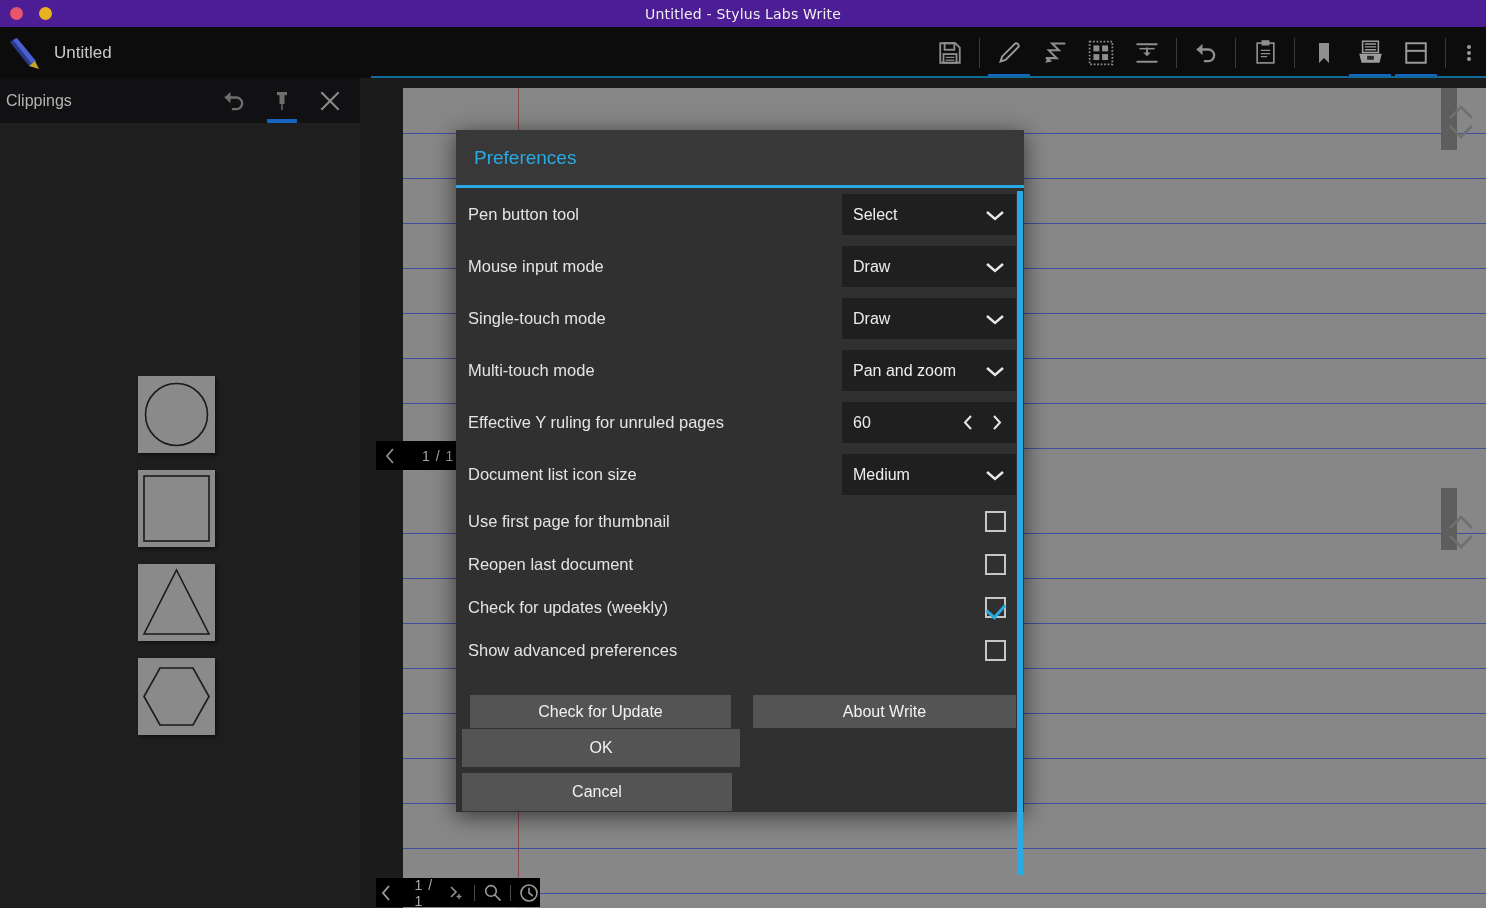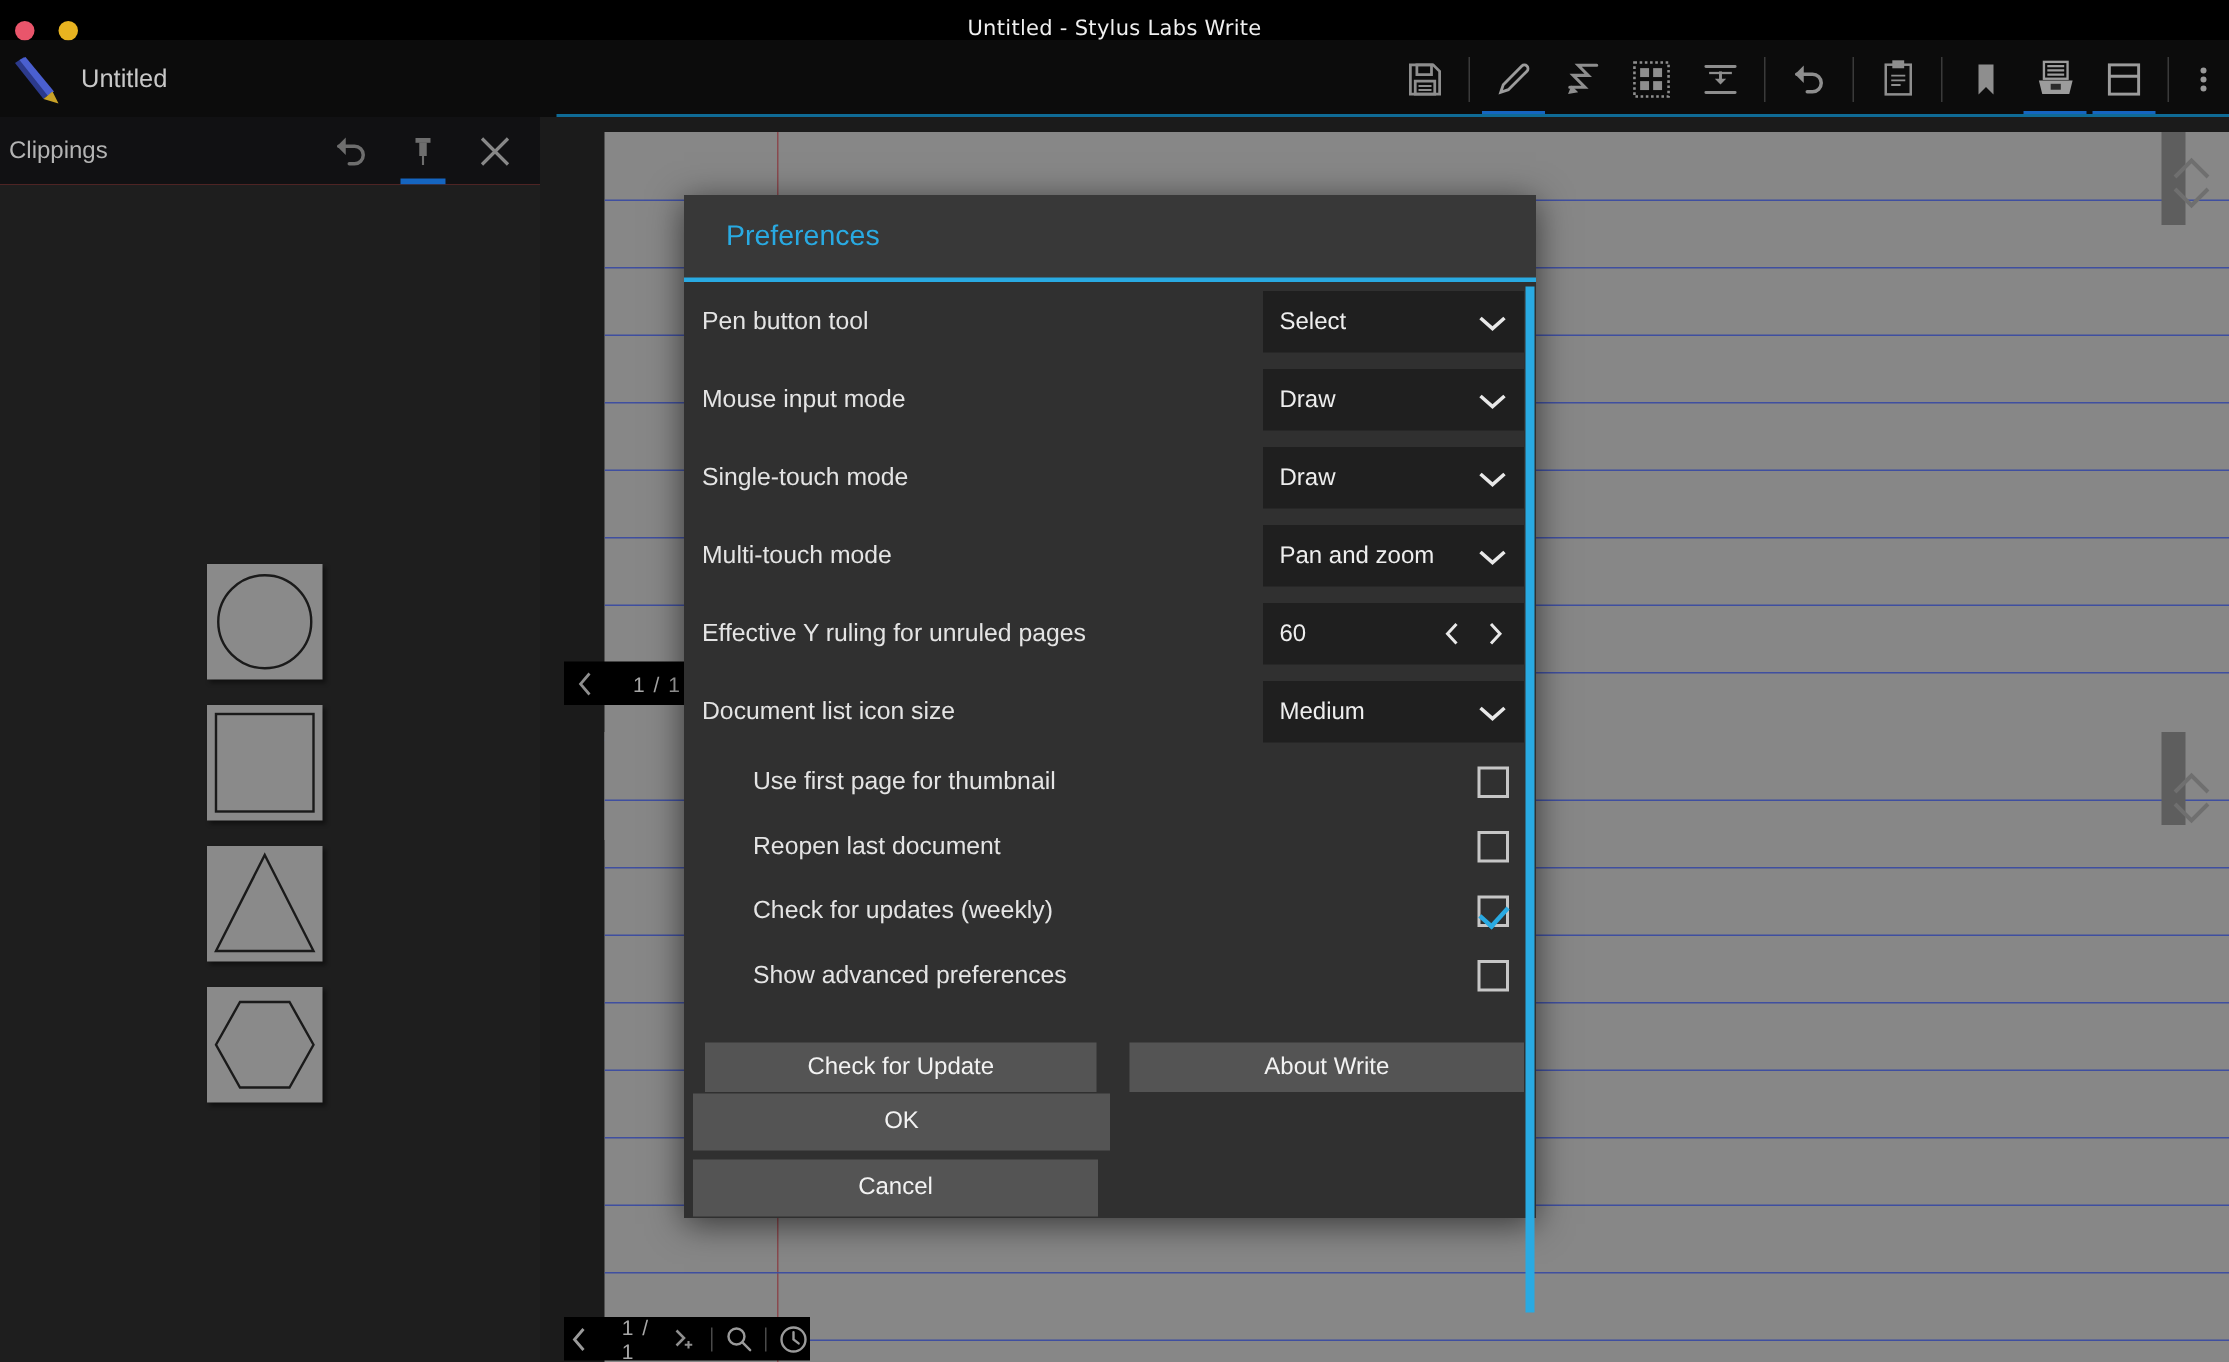"Untitled - Stylus Labs Write" .os-titlebar { align-items: flex-end -> center; background: #000000 -> #4c1d95 }
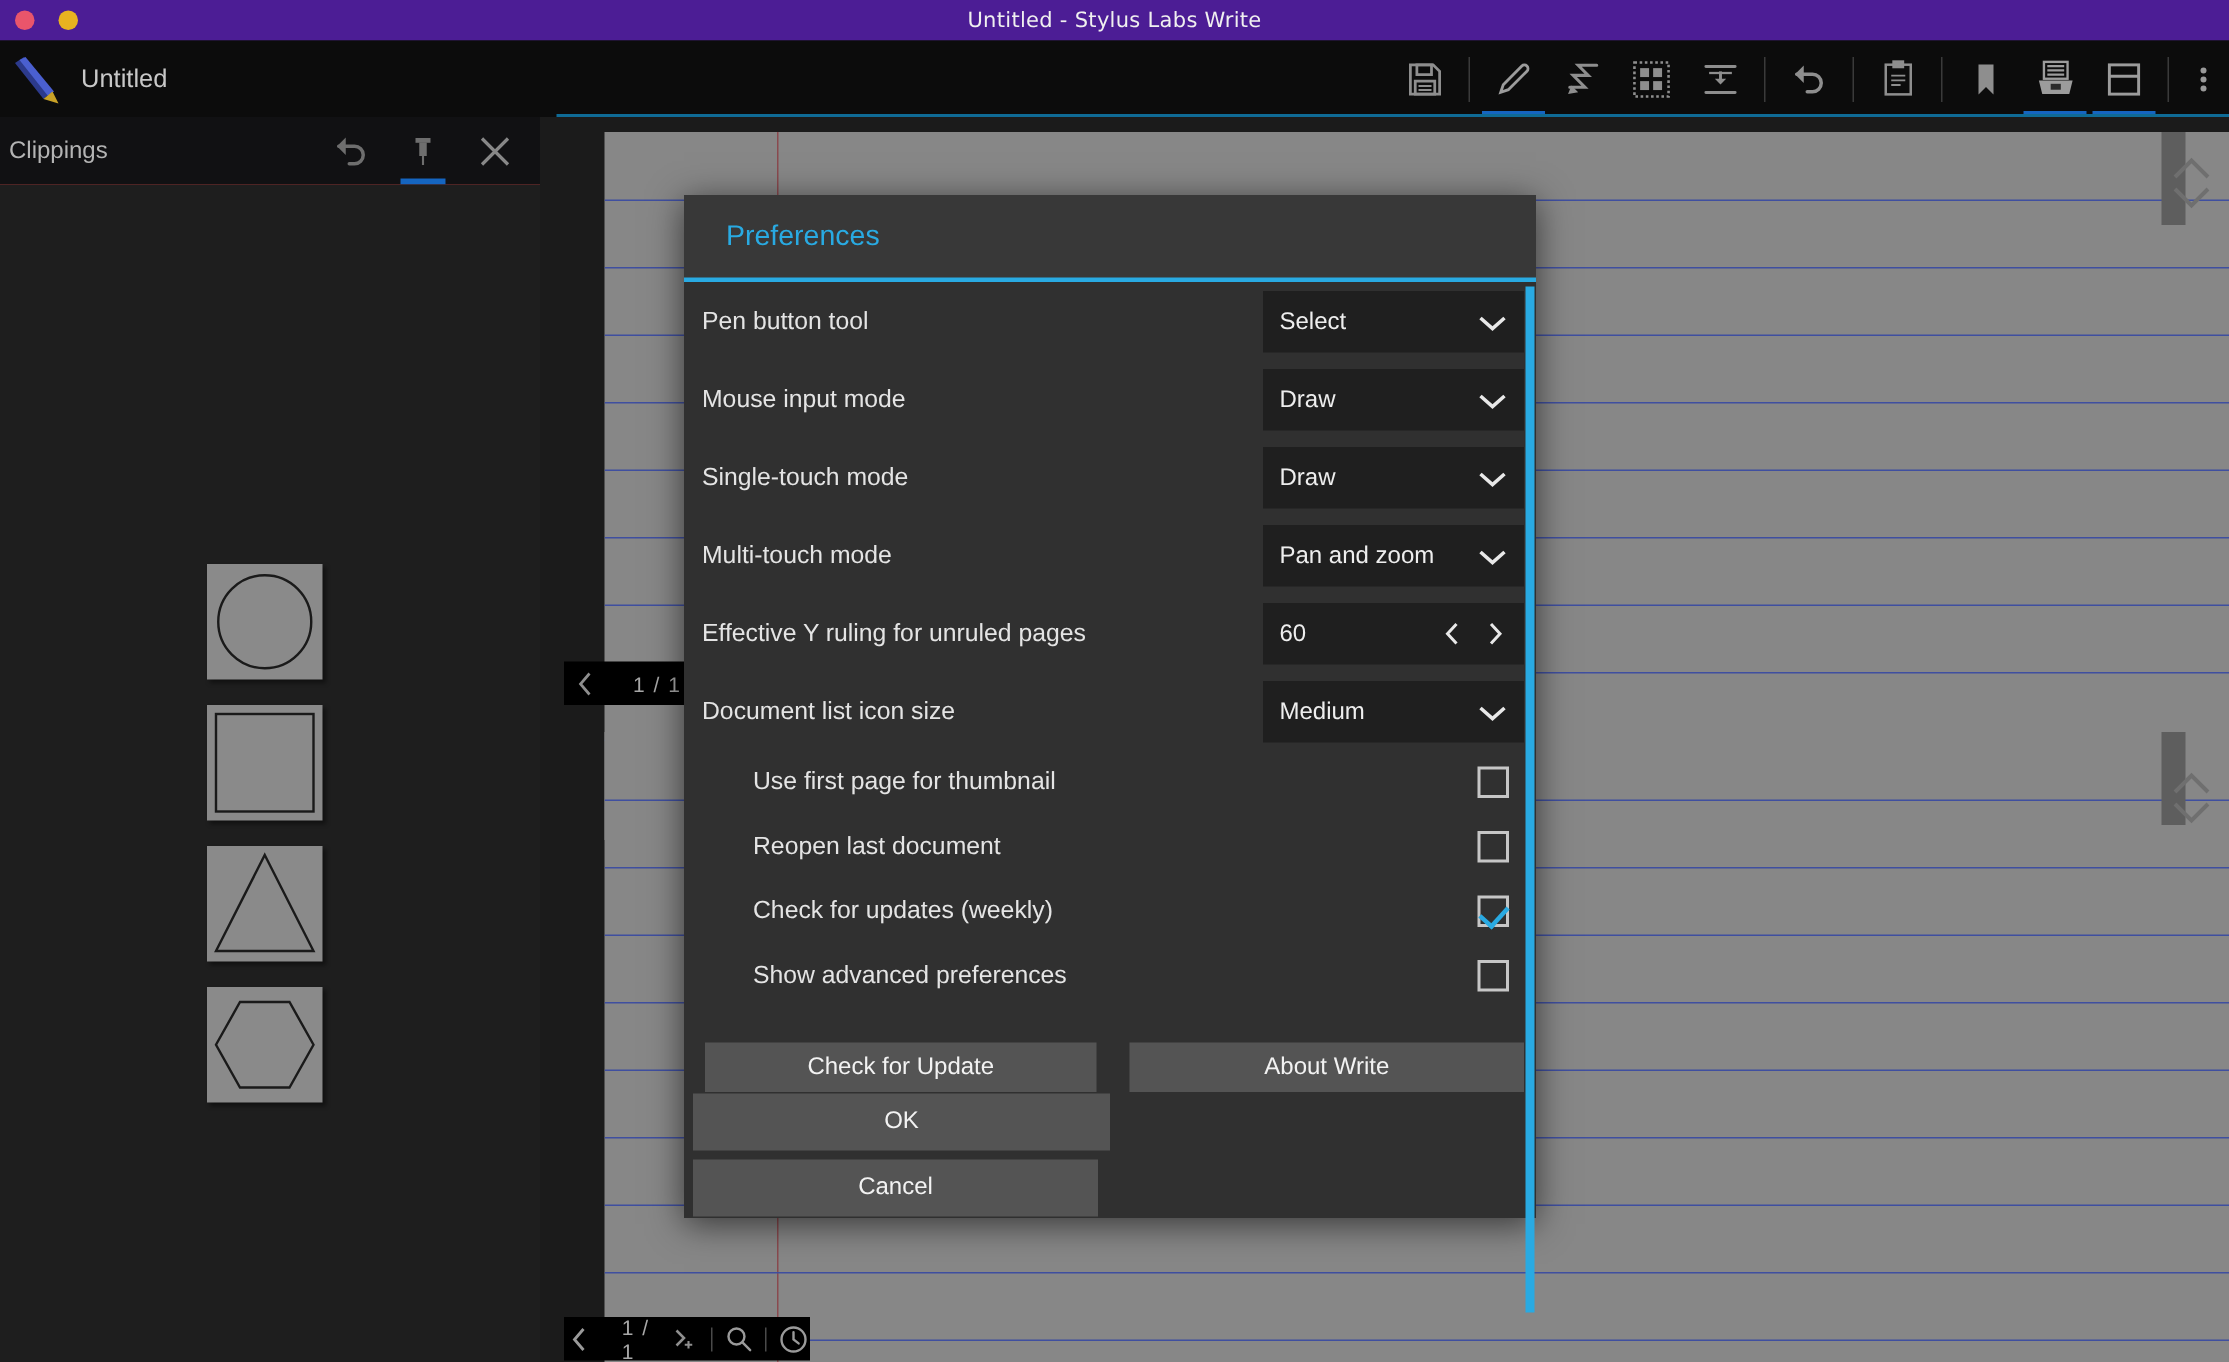"Preferences" .dlg-title { margin-left: 28px -> 18px }
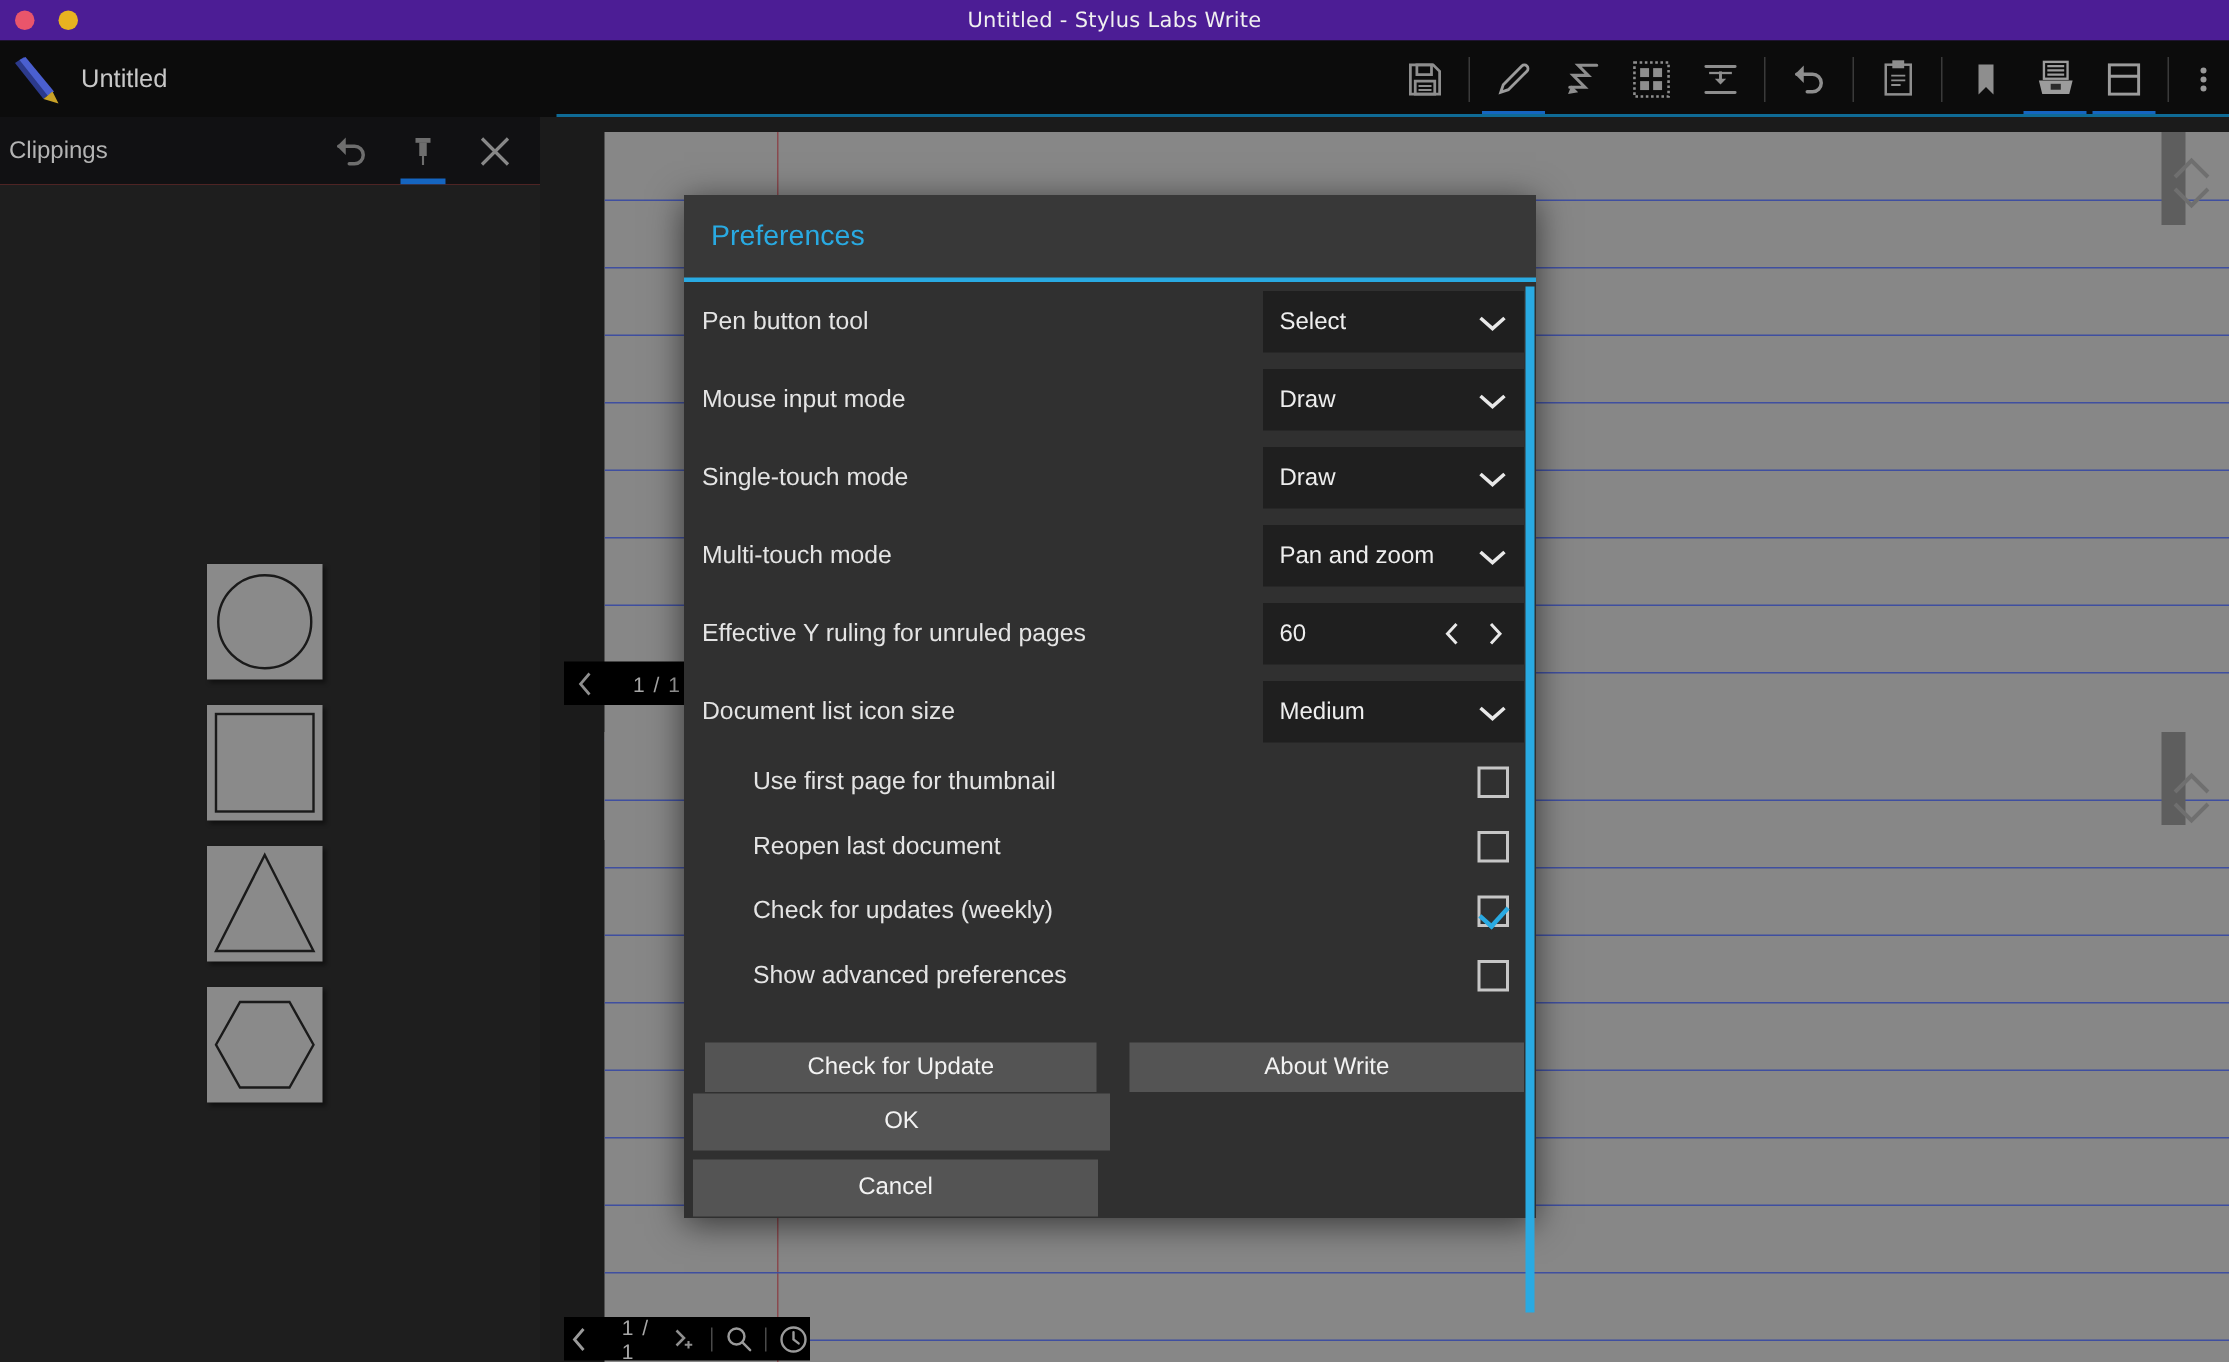"Use first page for thumbnail" .chk-row { margin-left: 34px -> none }
